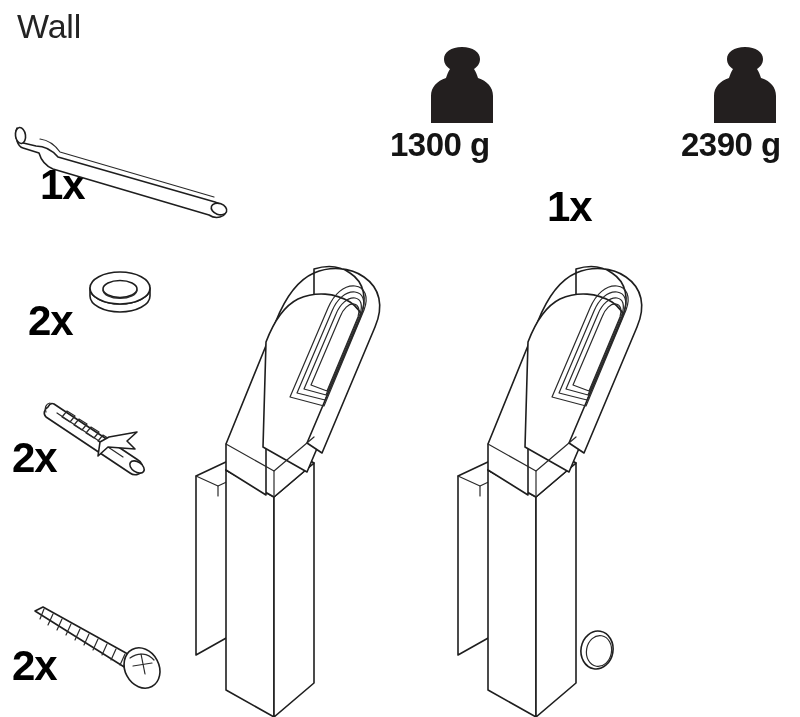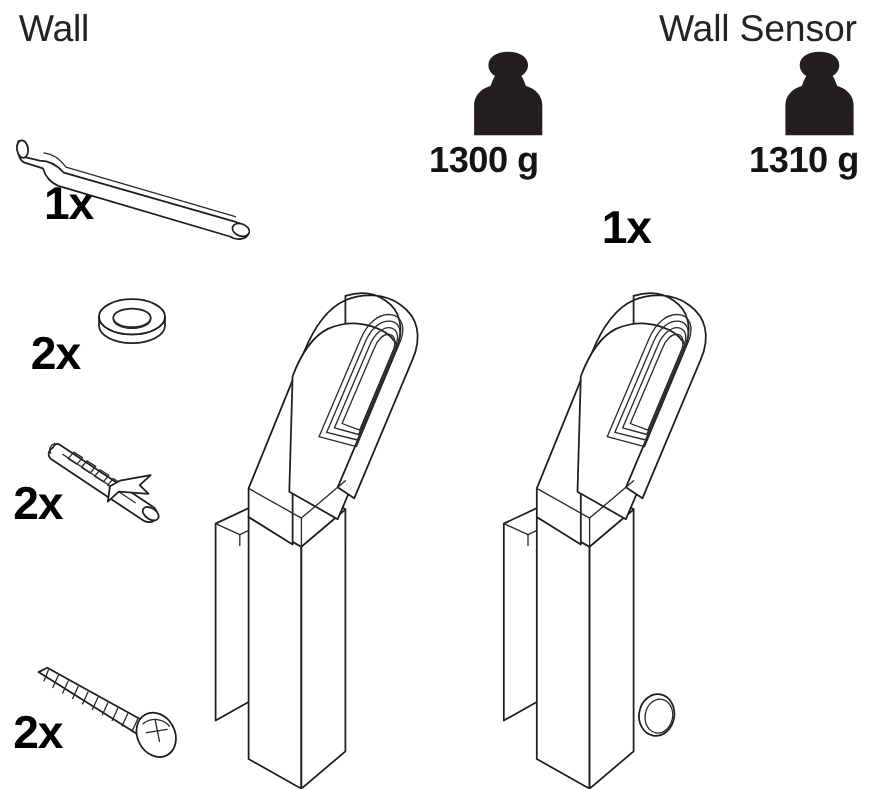"Wall Sensor" div.hdr { html: <div>Wall Sensor</div> -> none }
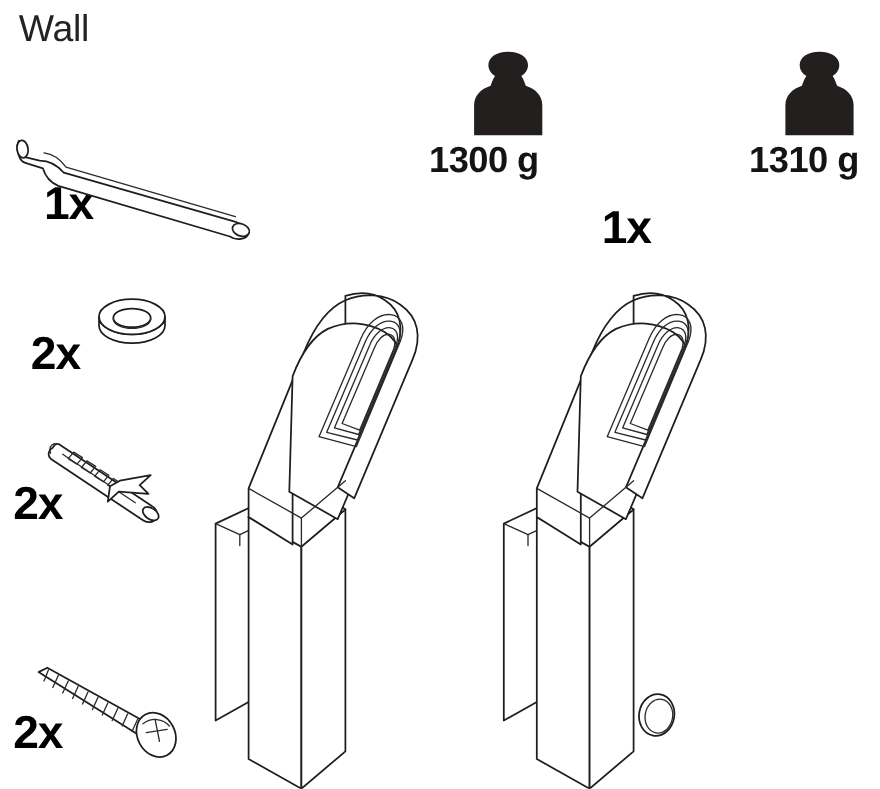"1310 g" div.weight-label { text: 1310 -> 2390 }
